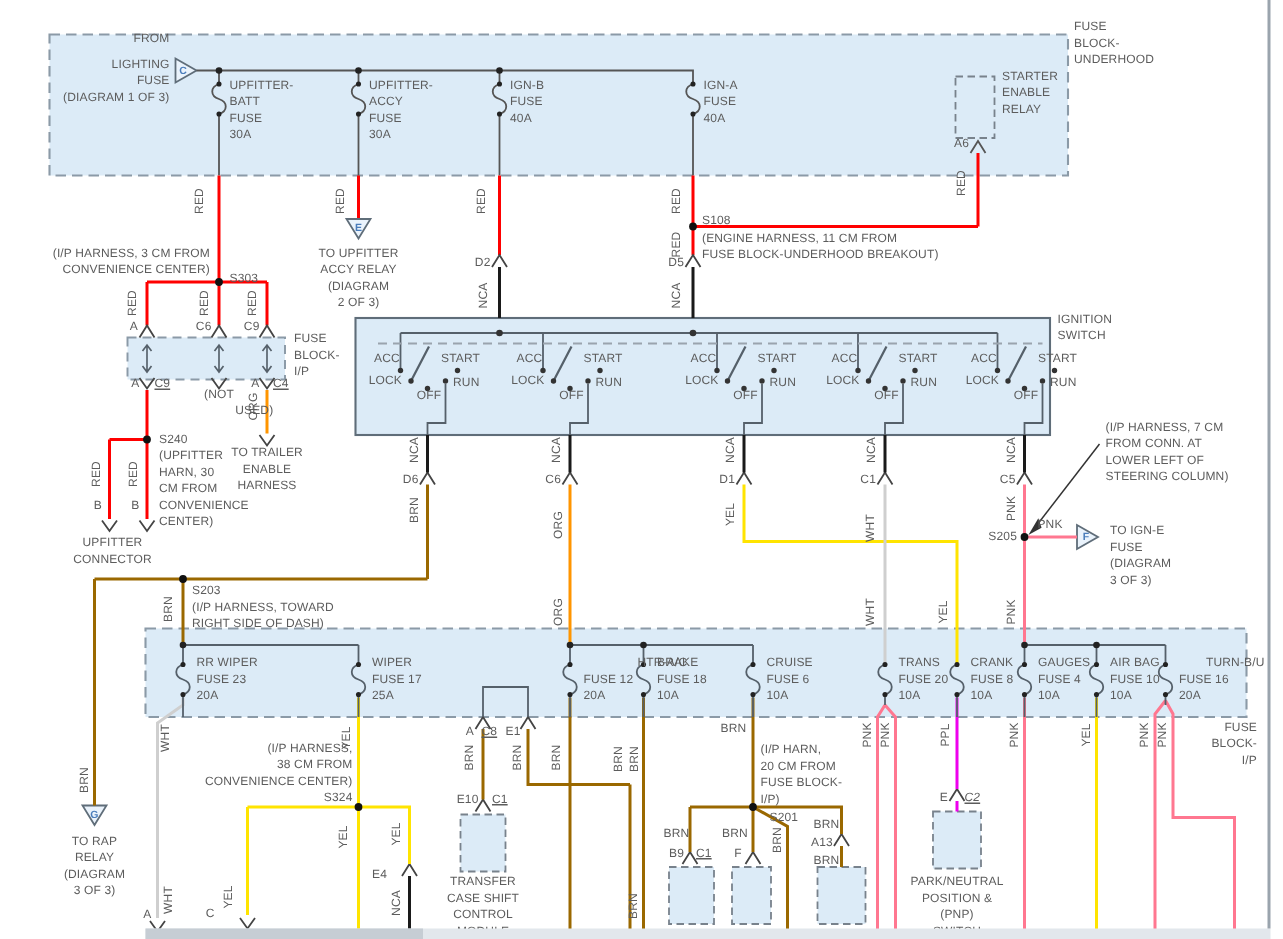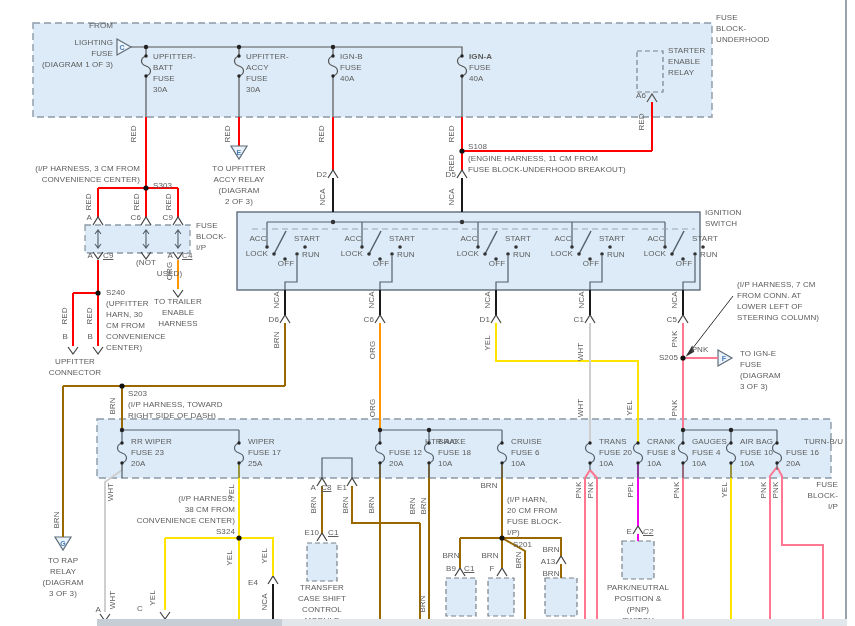"IGN-A" span.lbl { font-weight: bold -> none }
